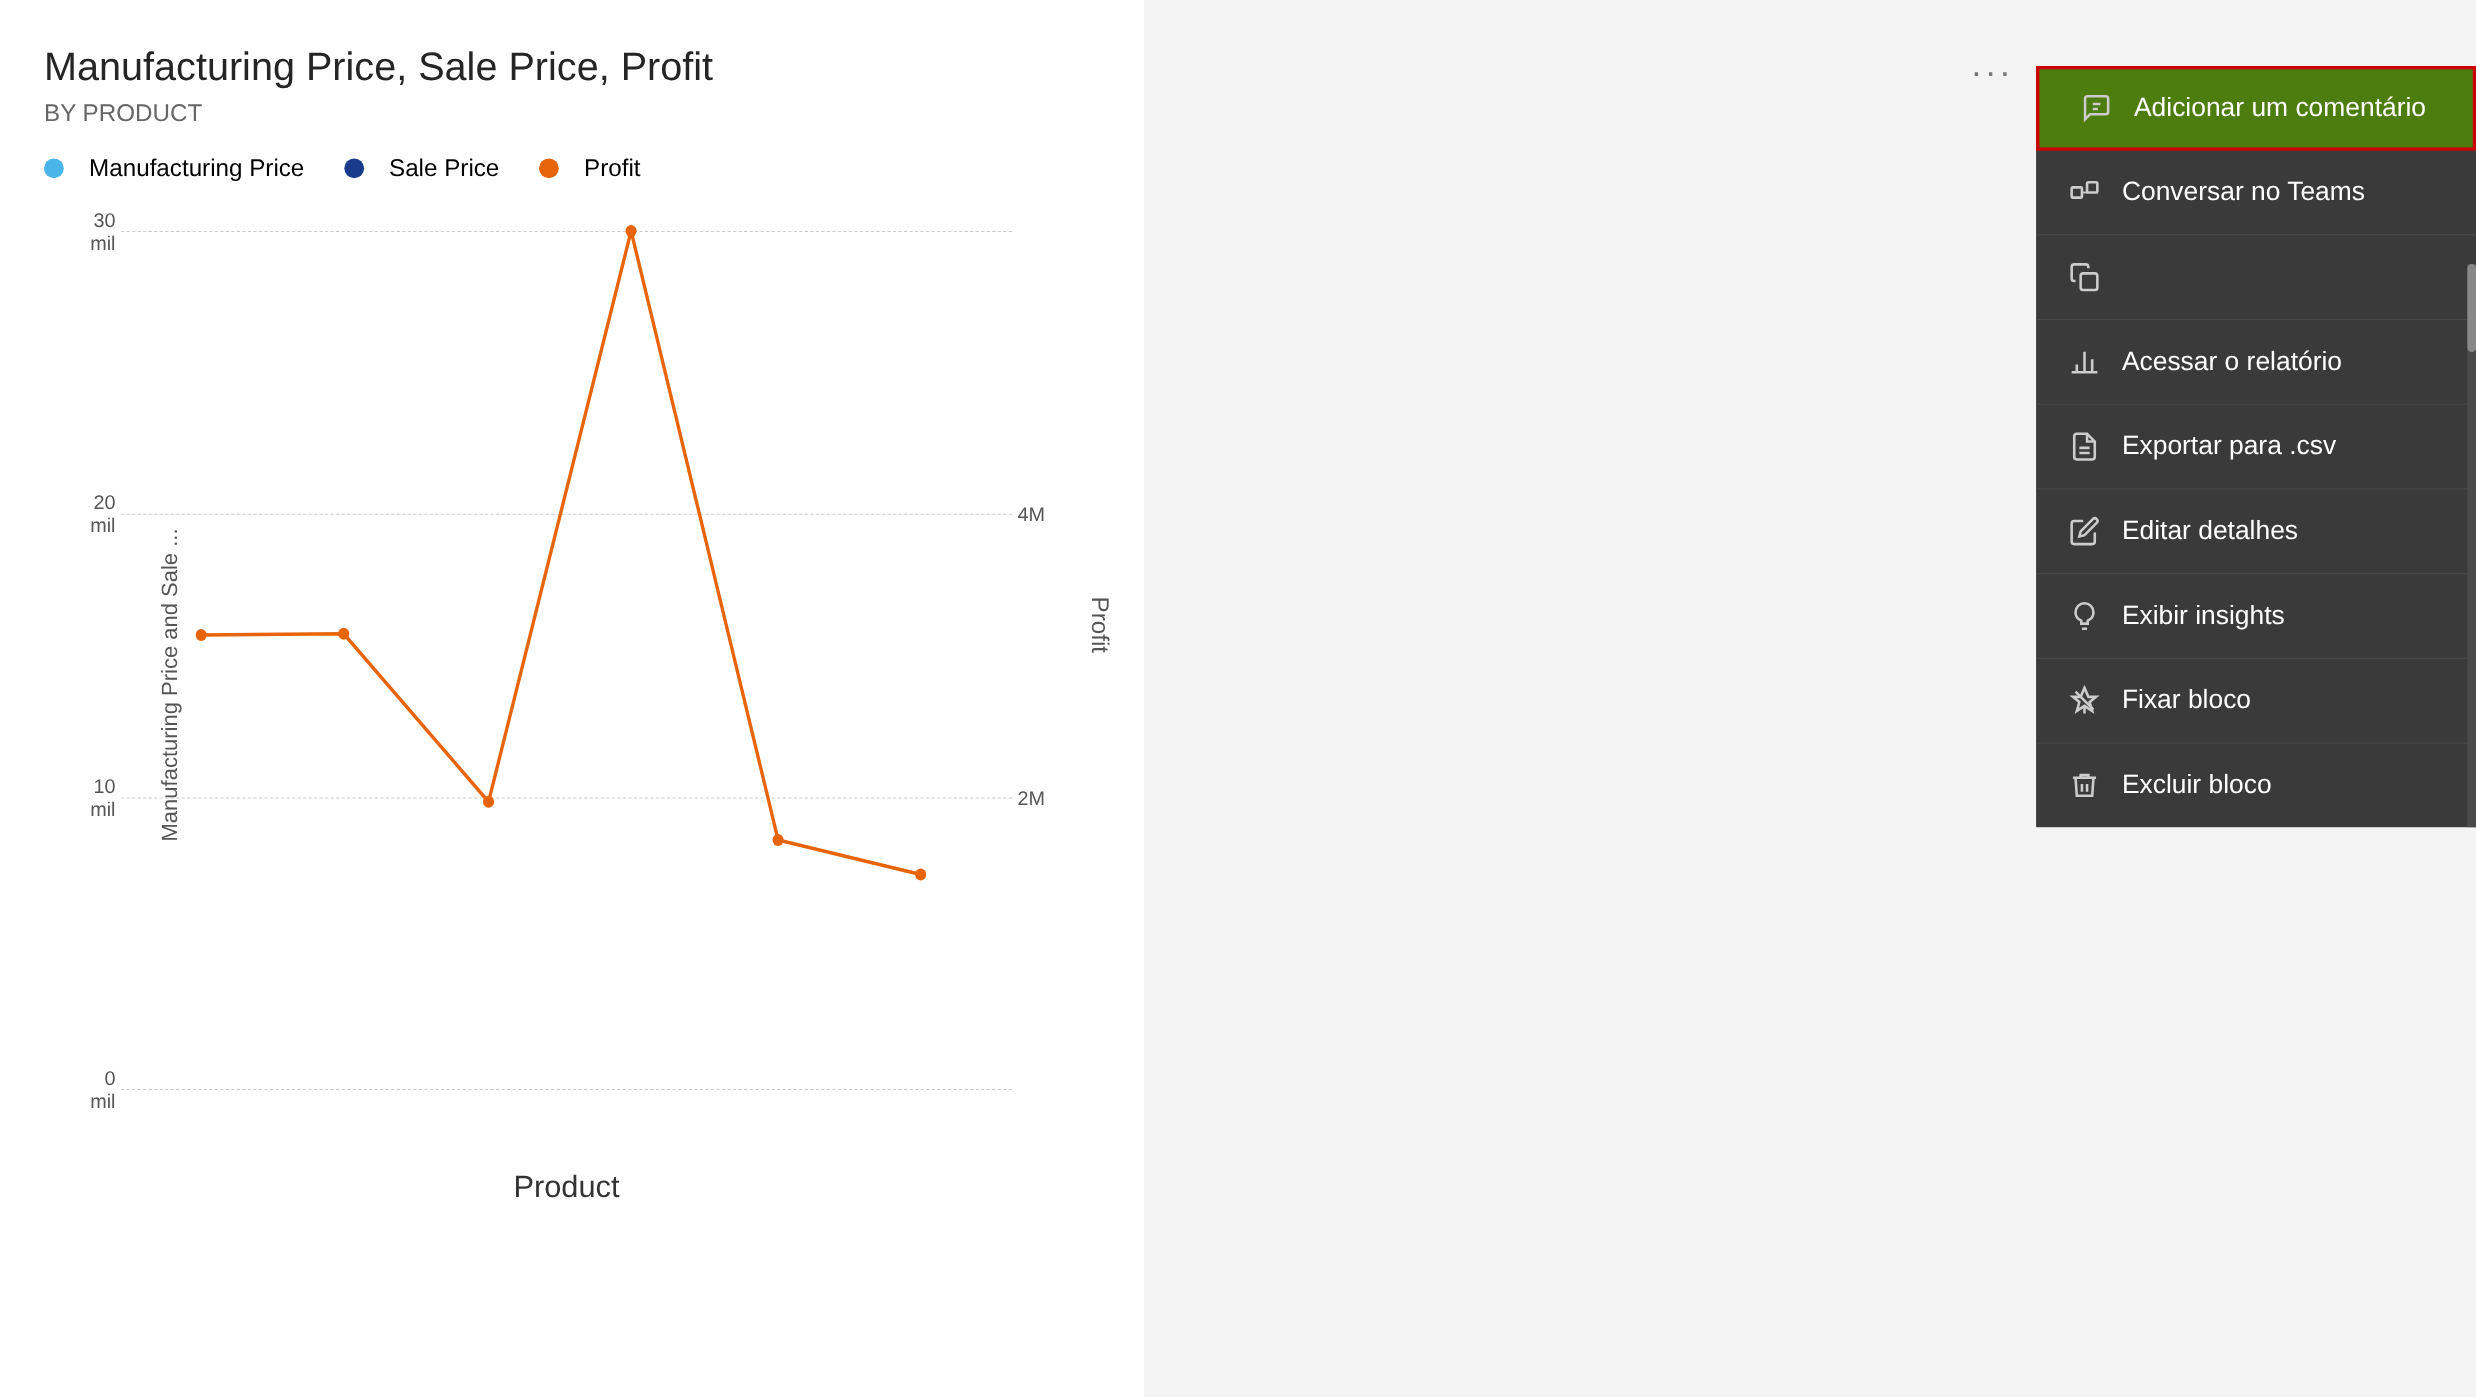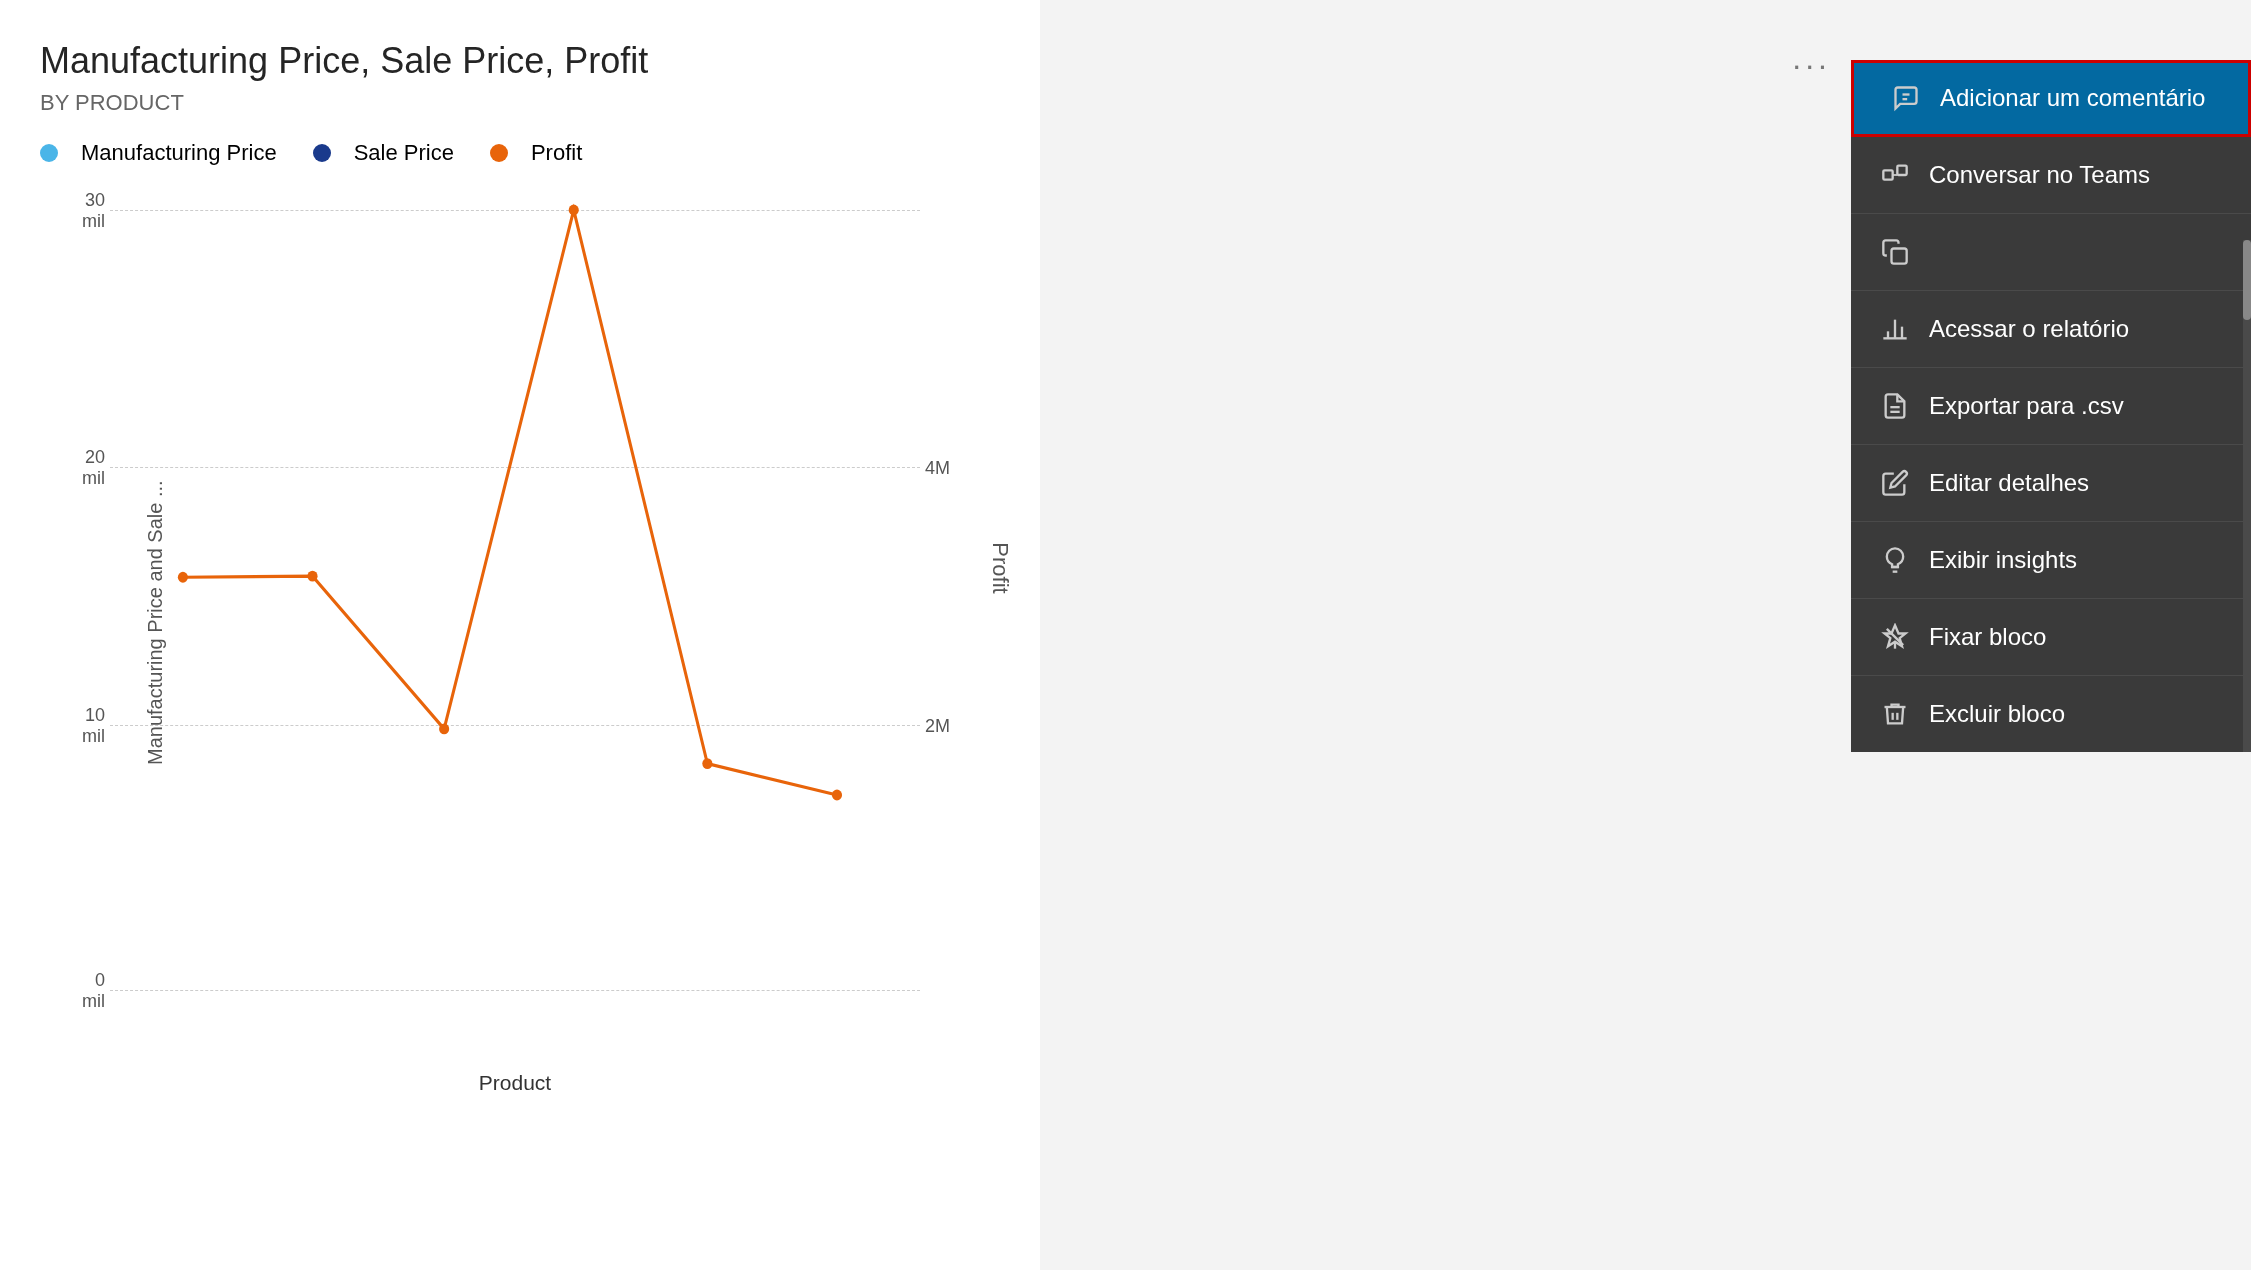"Adicionar um comentário" .context-menu-item.highlighted { background: #0369a1 -> #4d7c0f }
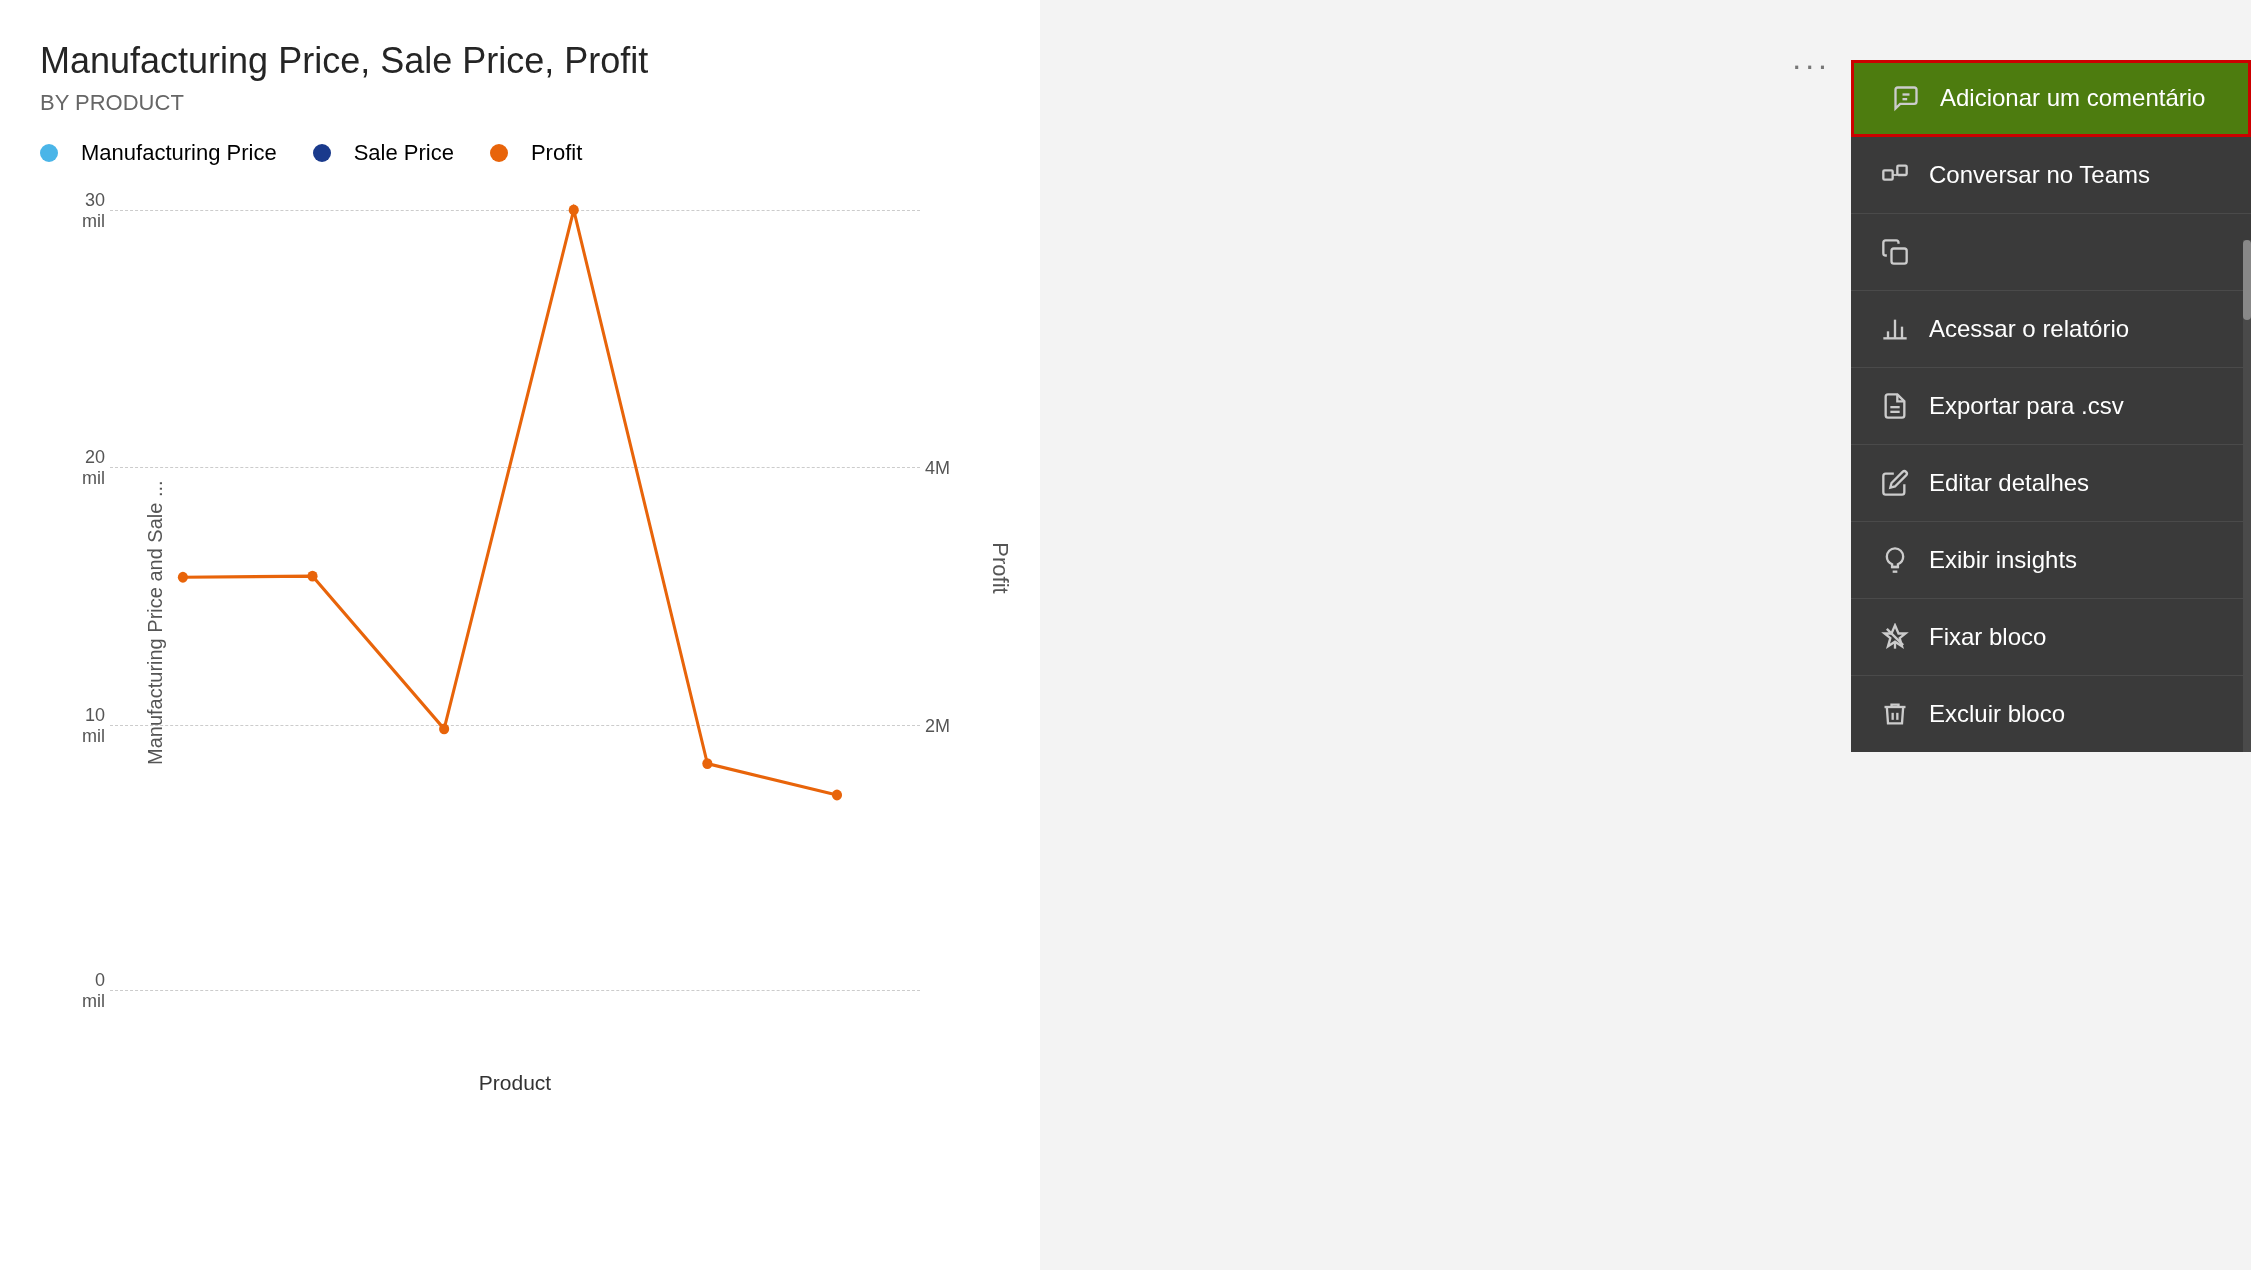"Product" .x-axis-title { font-size: 21px -> 28px }
